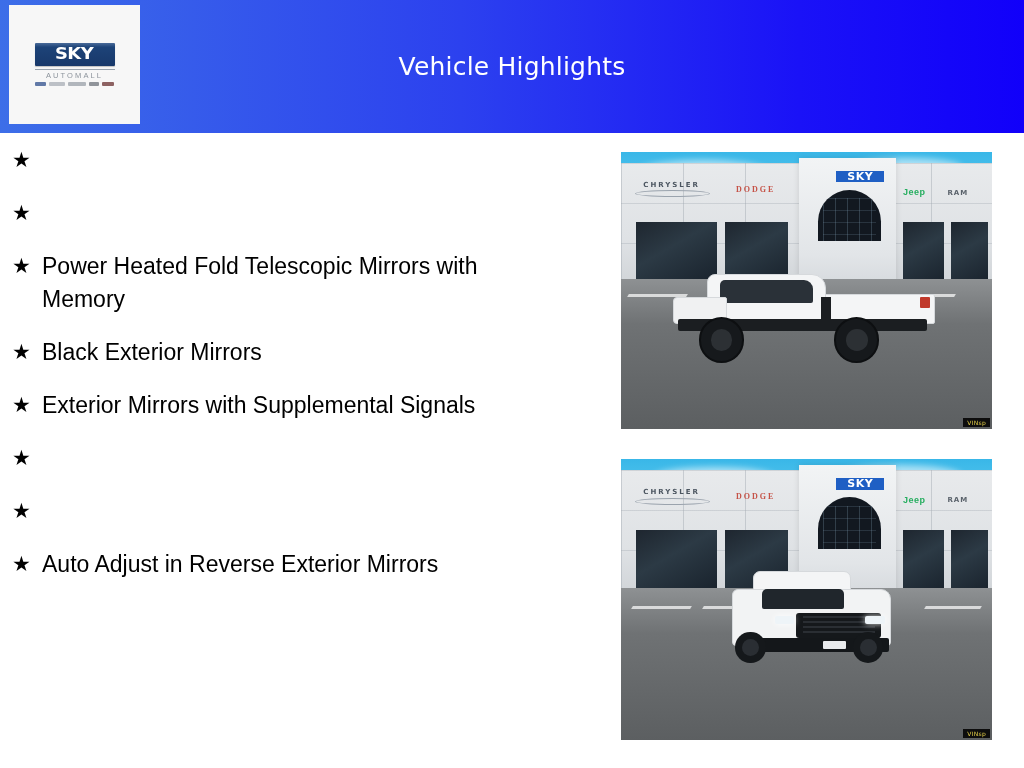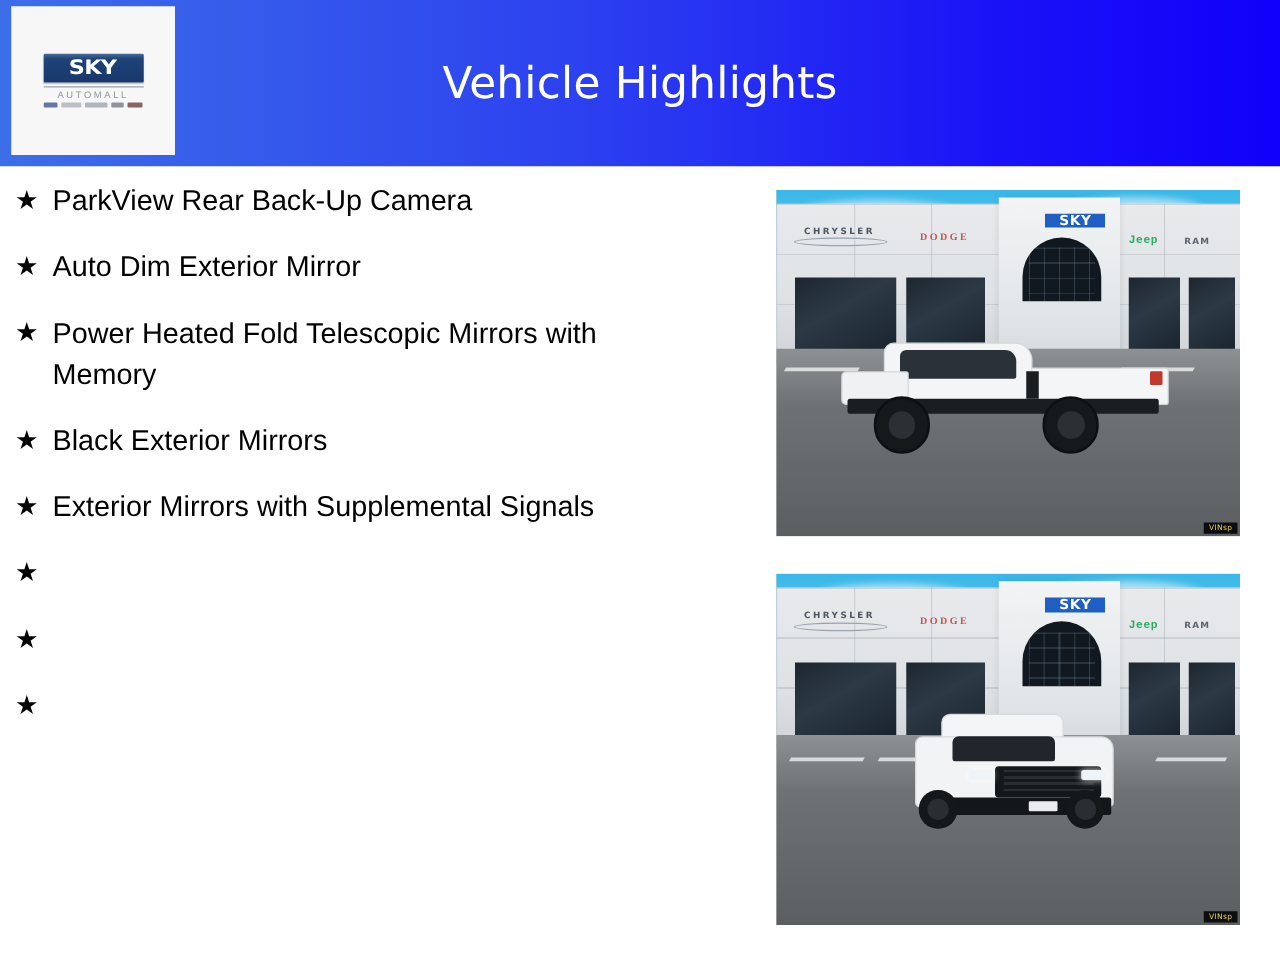"Vehicle Highlights" #header-title { font-size: 35px -> 25px }
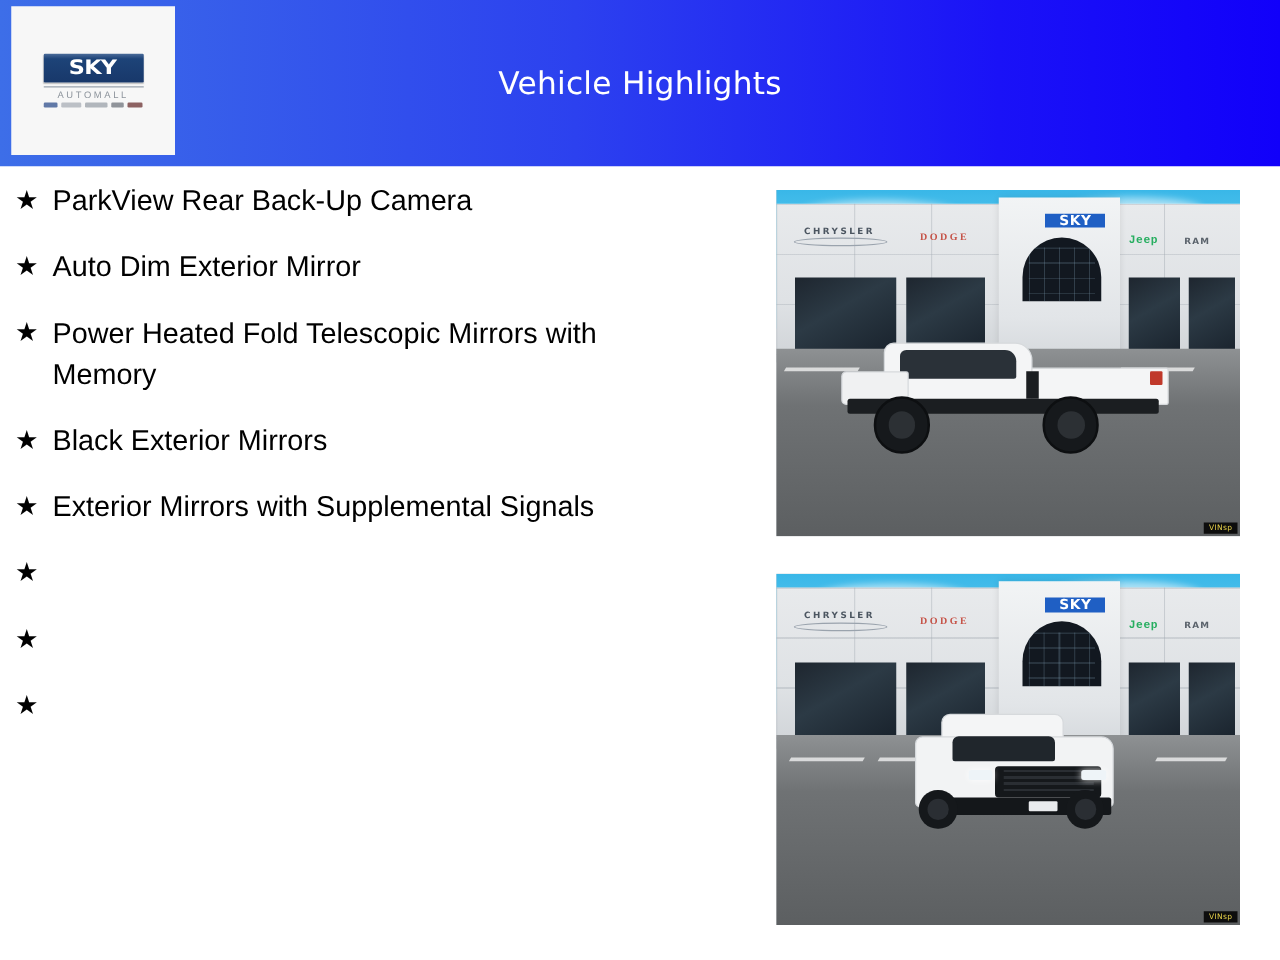"ParkView Rear Back-Up Camera" div.feature-text { html: <div>ParkView Rear Back-Up Camera</div> -> none }
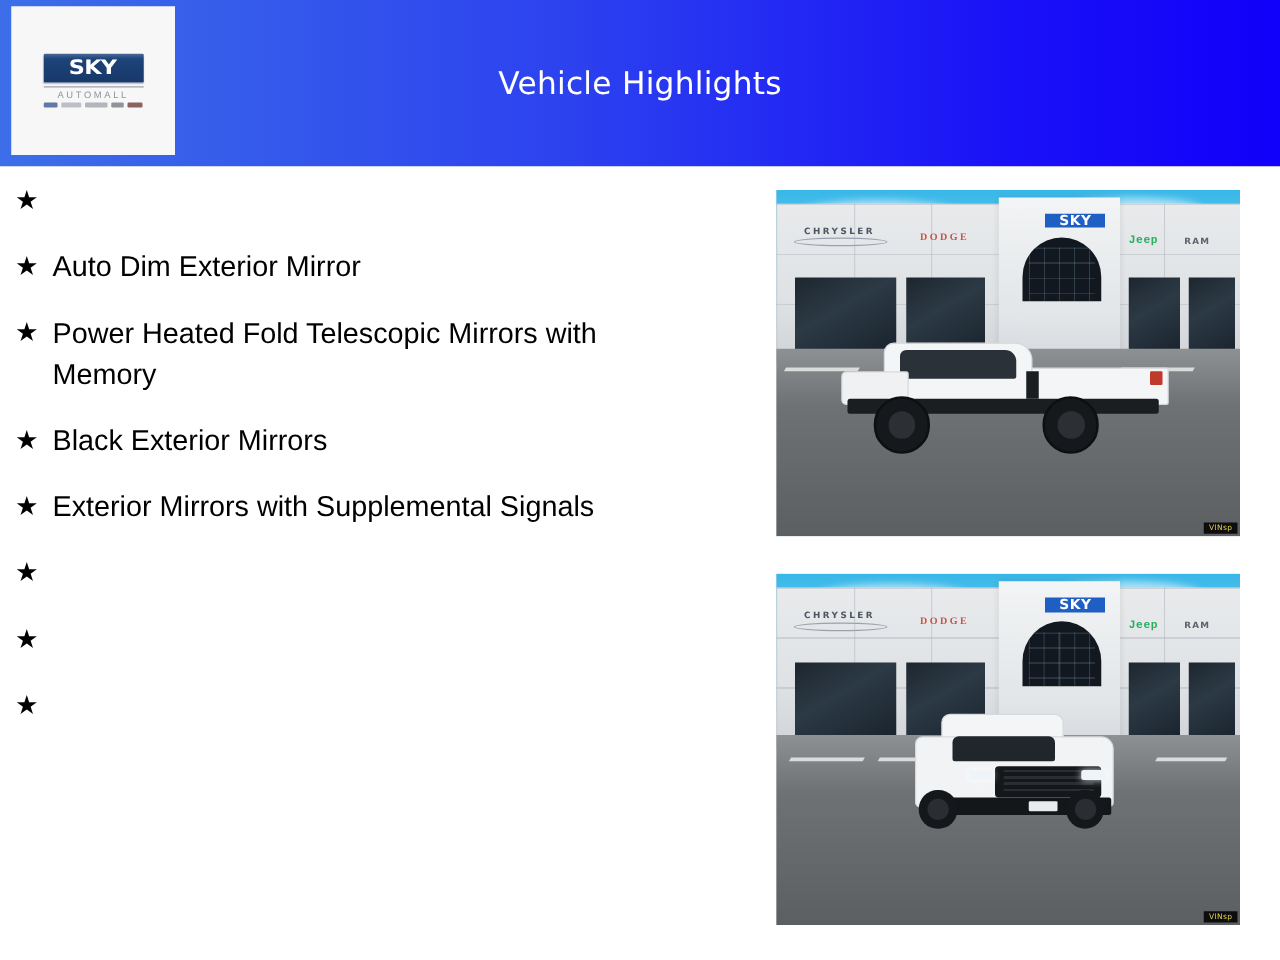"Jeep" .sign-jeep { font-family: Liberation Mono, monospace -> Liberation Sans, sans-serif }
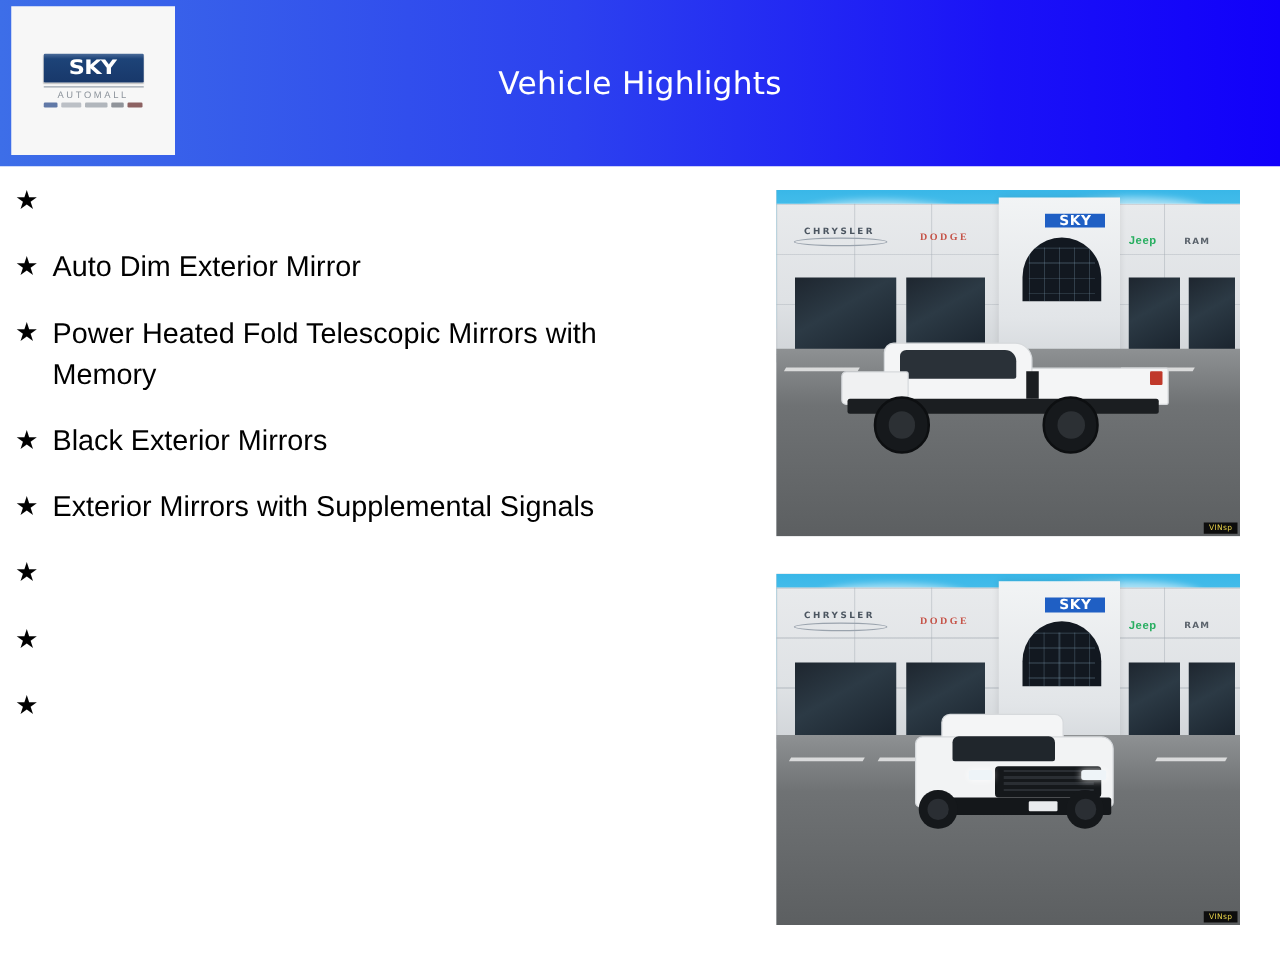"Auto Dim Exterior Mirror" div.feature-text { html: <div>Auto Dim Exterior Mirror</div> -> none }
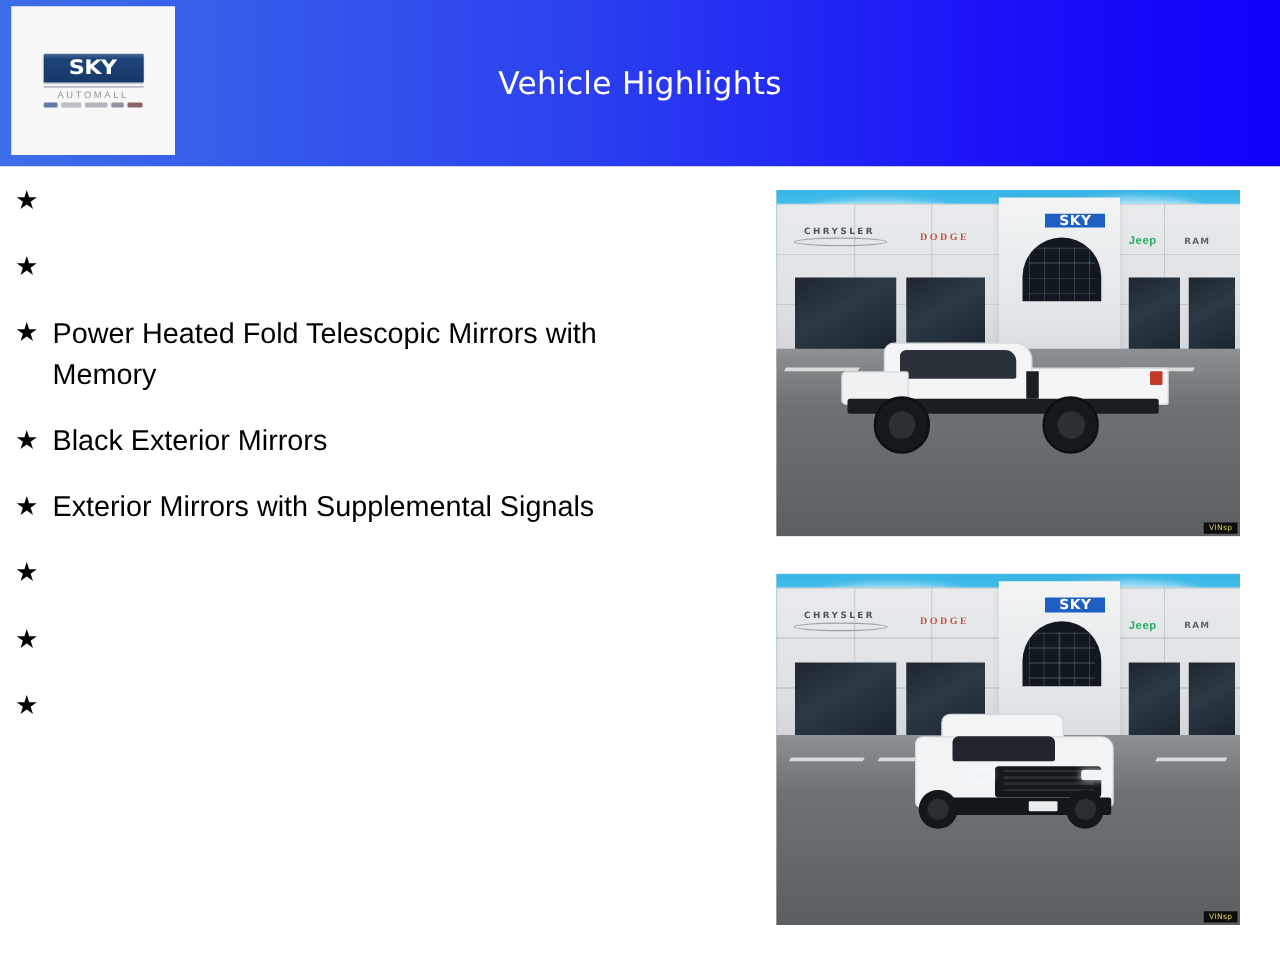"Auto Adjust in Reverse Exterior" div.feature-text { html: none -> <div>Auto Adjust in Reverse Exterior Mirrors</div> }
